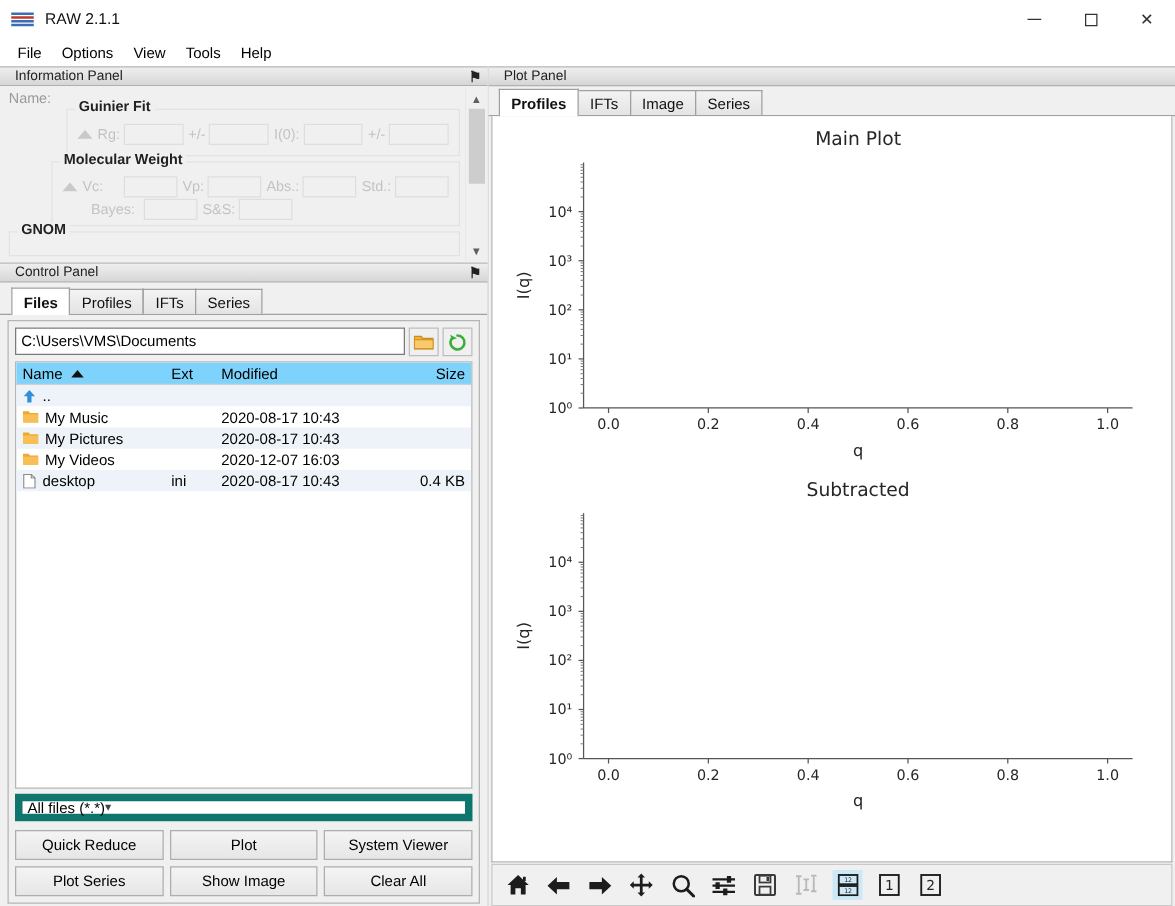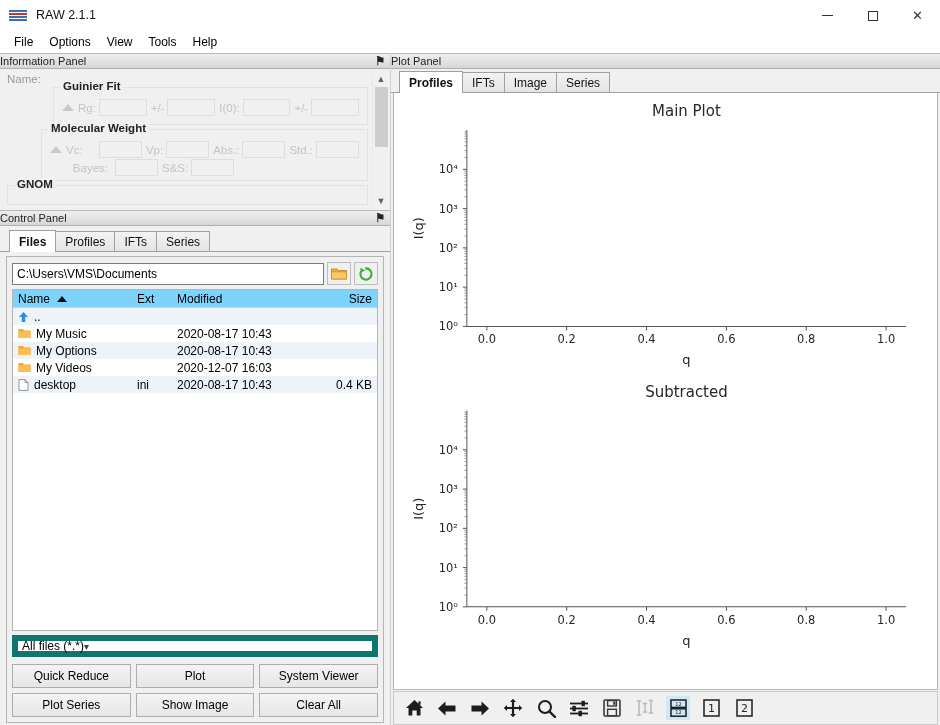"Information Panel" .dock-title { padding: 0 0 -> 0 12px }
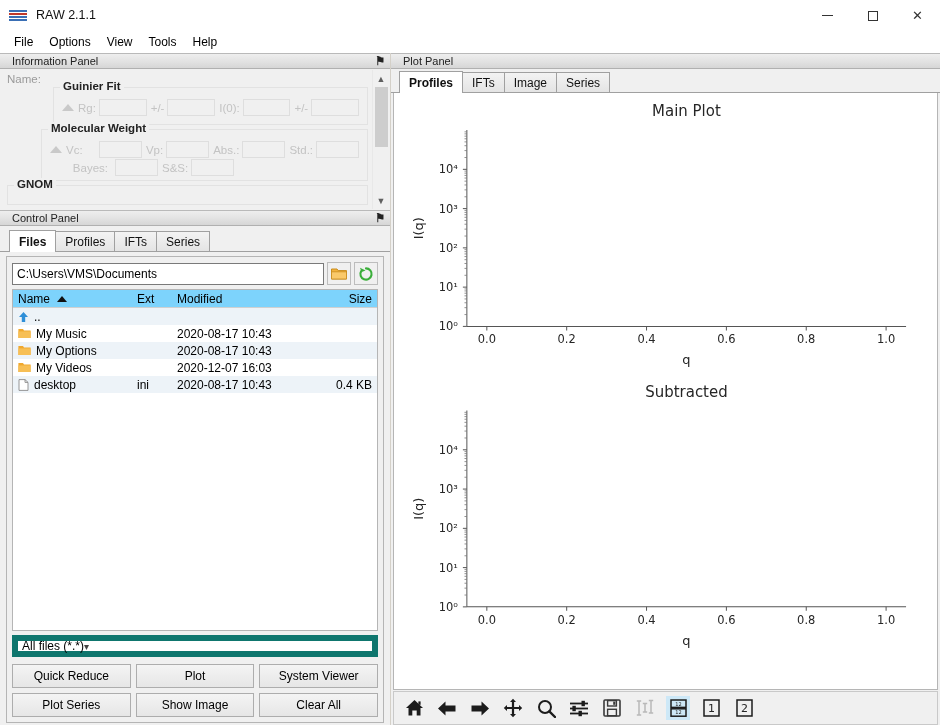"C:\Users\VMS\Documents" .path-row { align-items: center -> none }
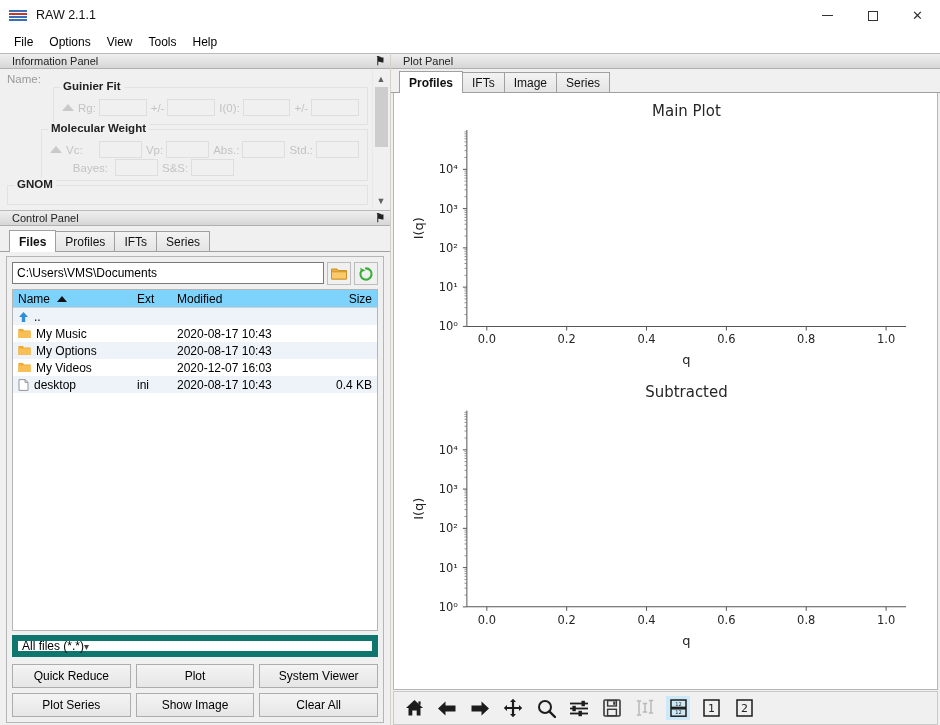"My Options" span { text: Options -> Pictures }
